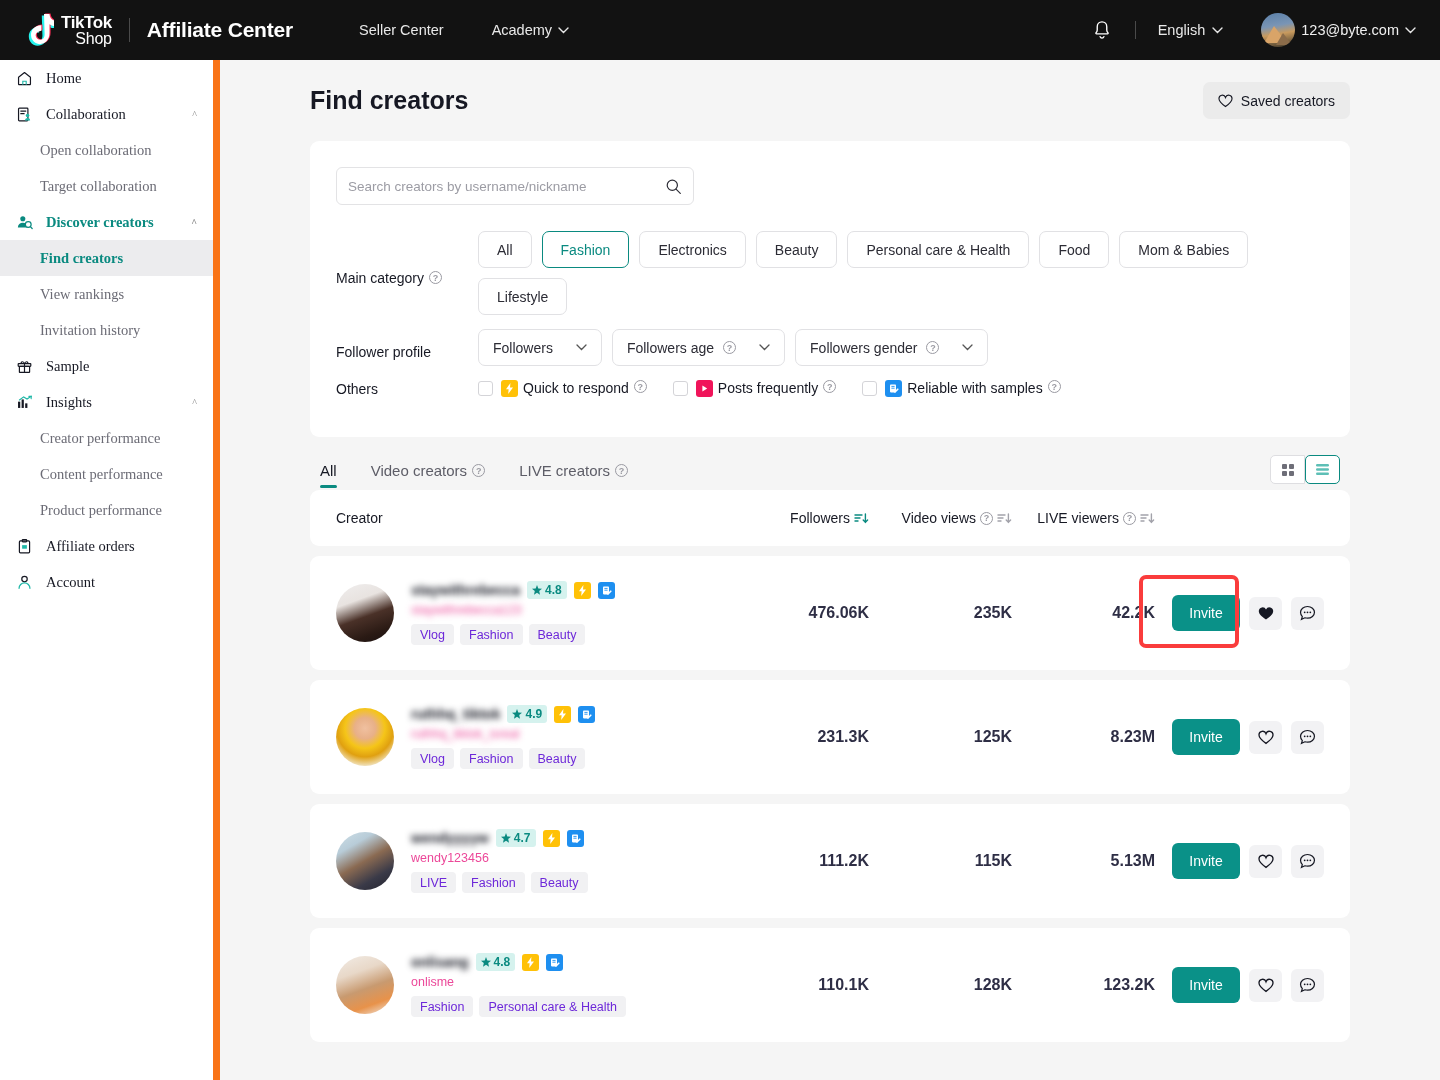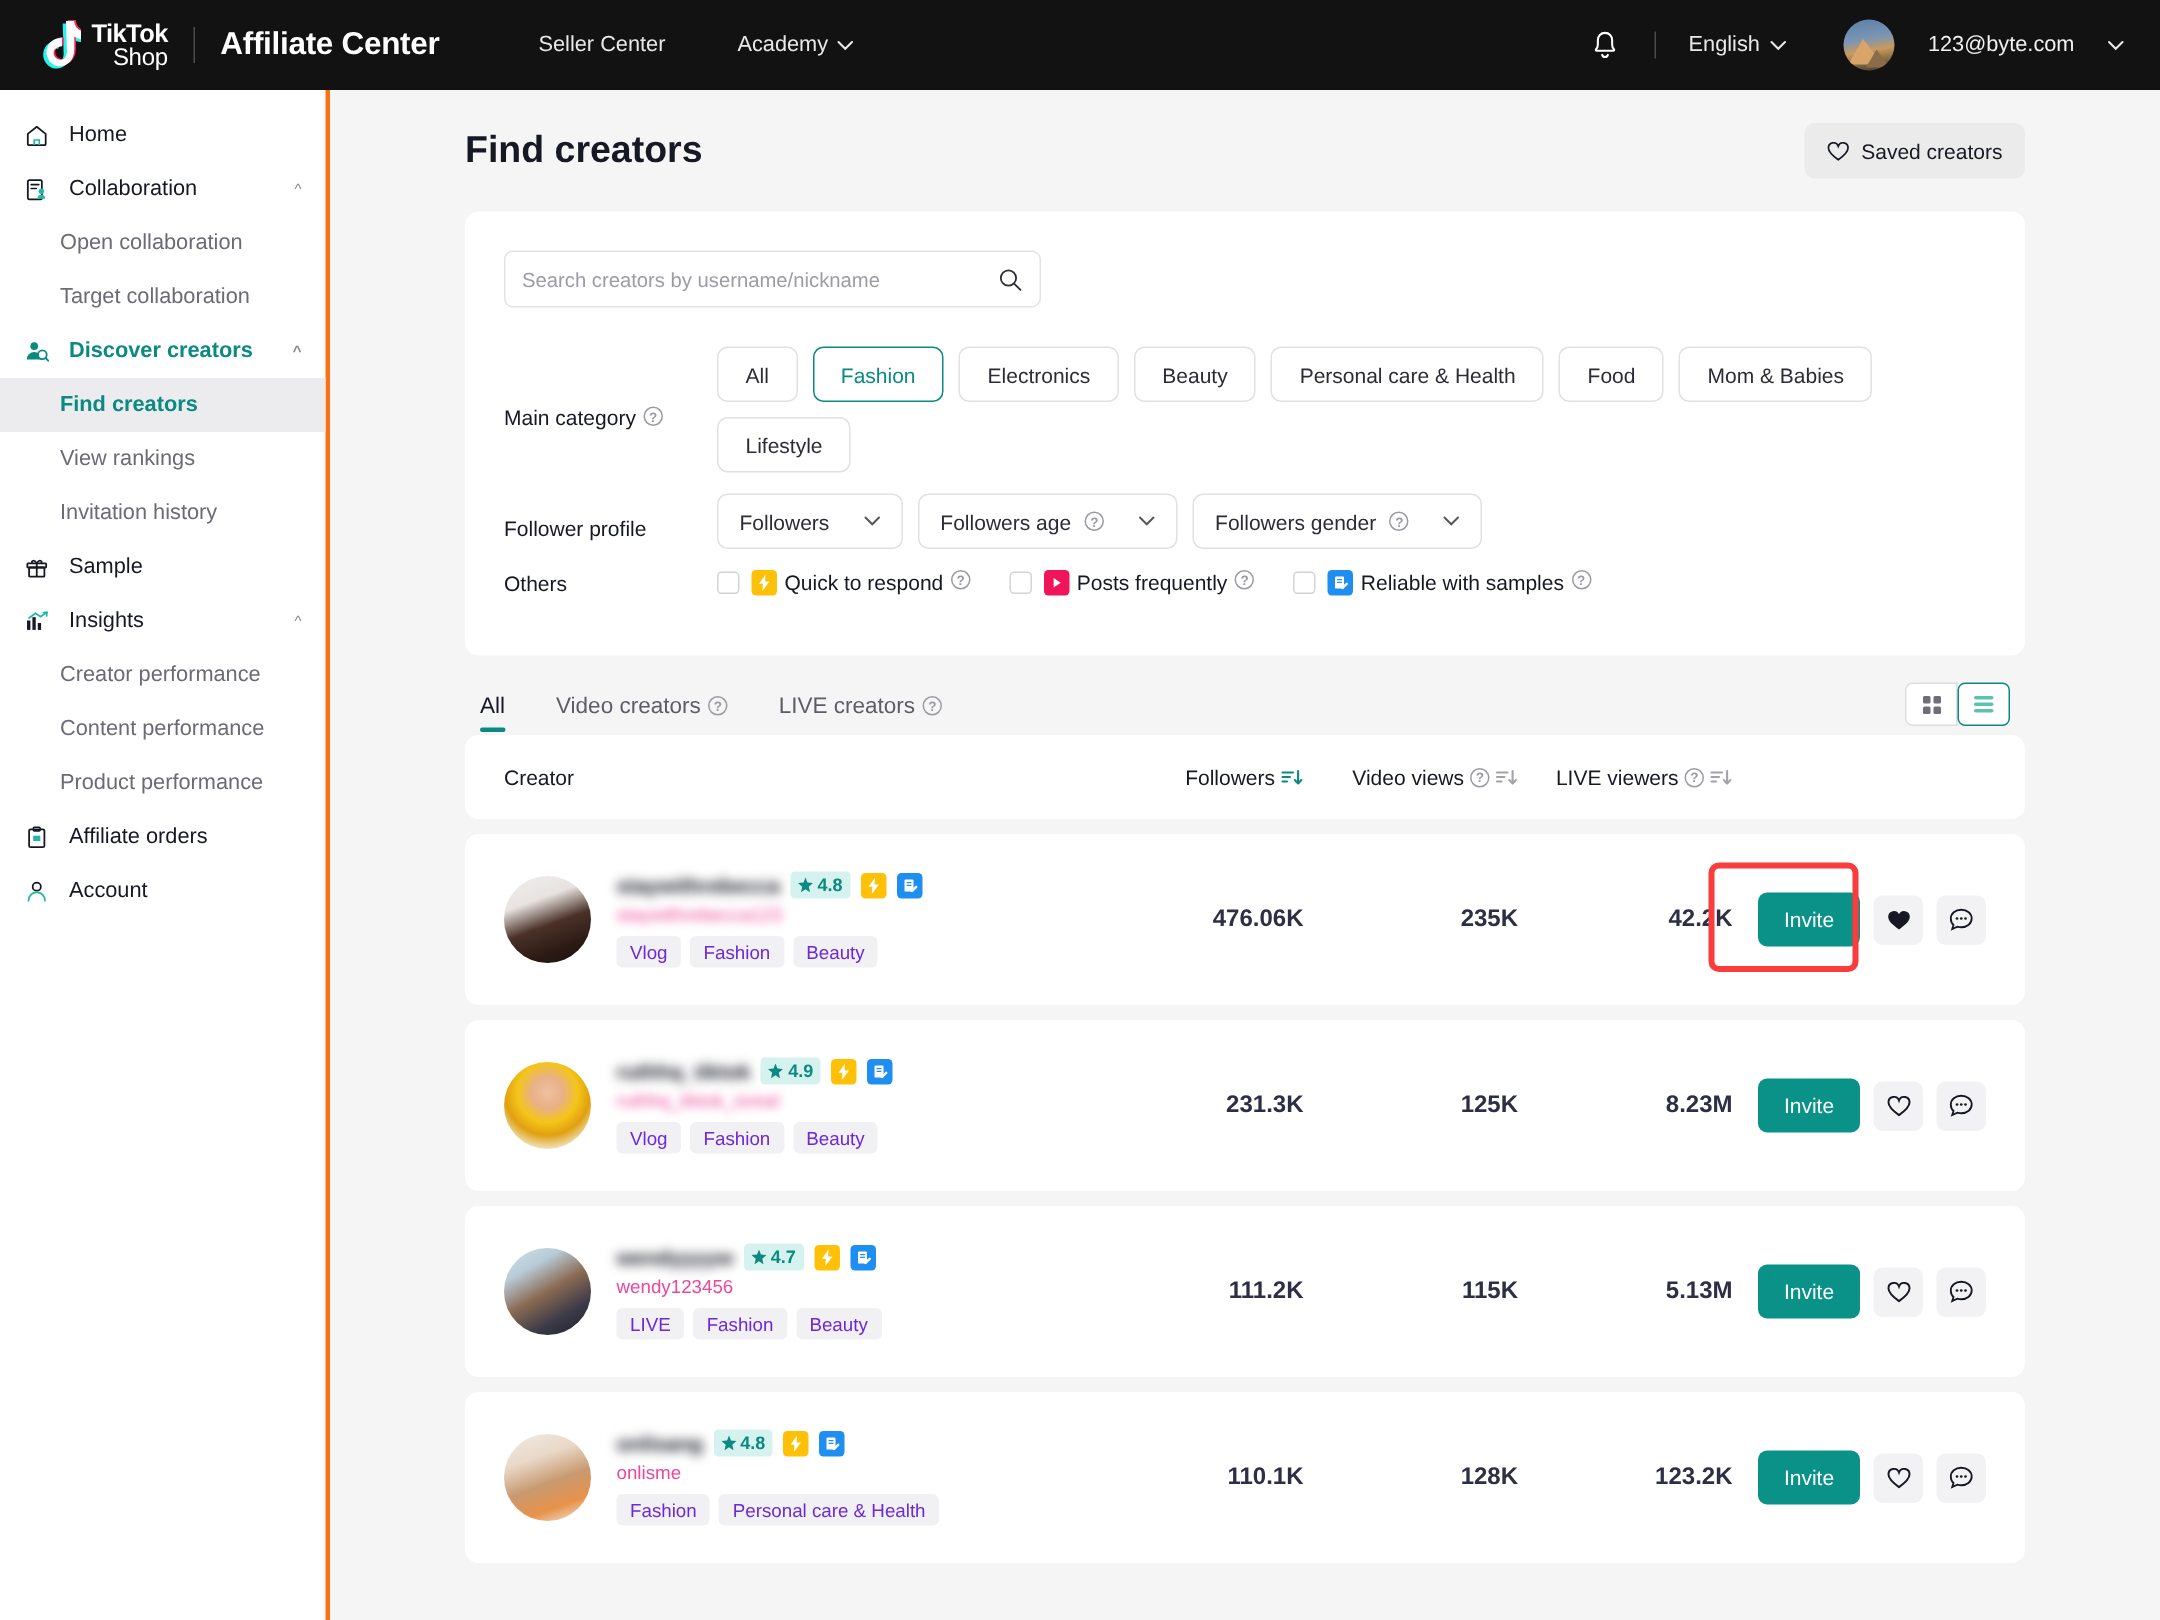"123@byte.com" .user-box { gap: 22px -> 6px }
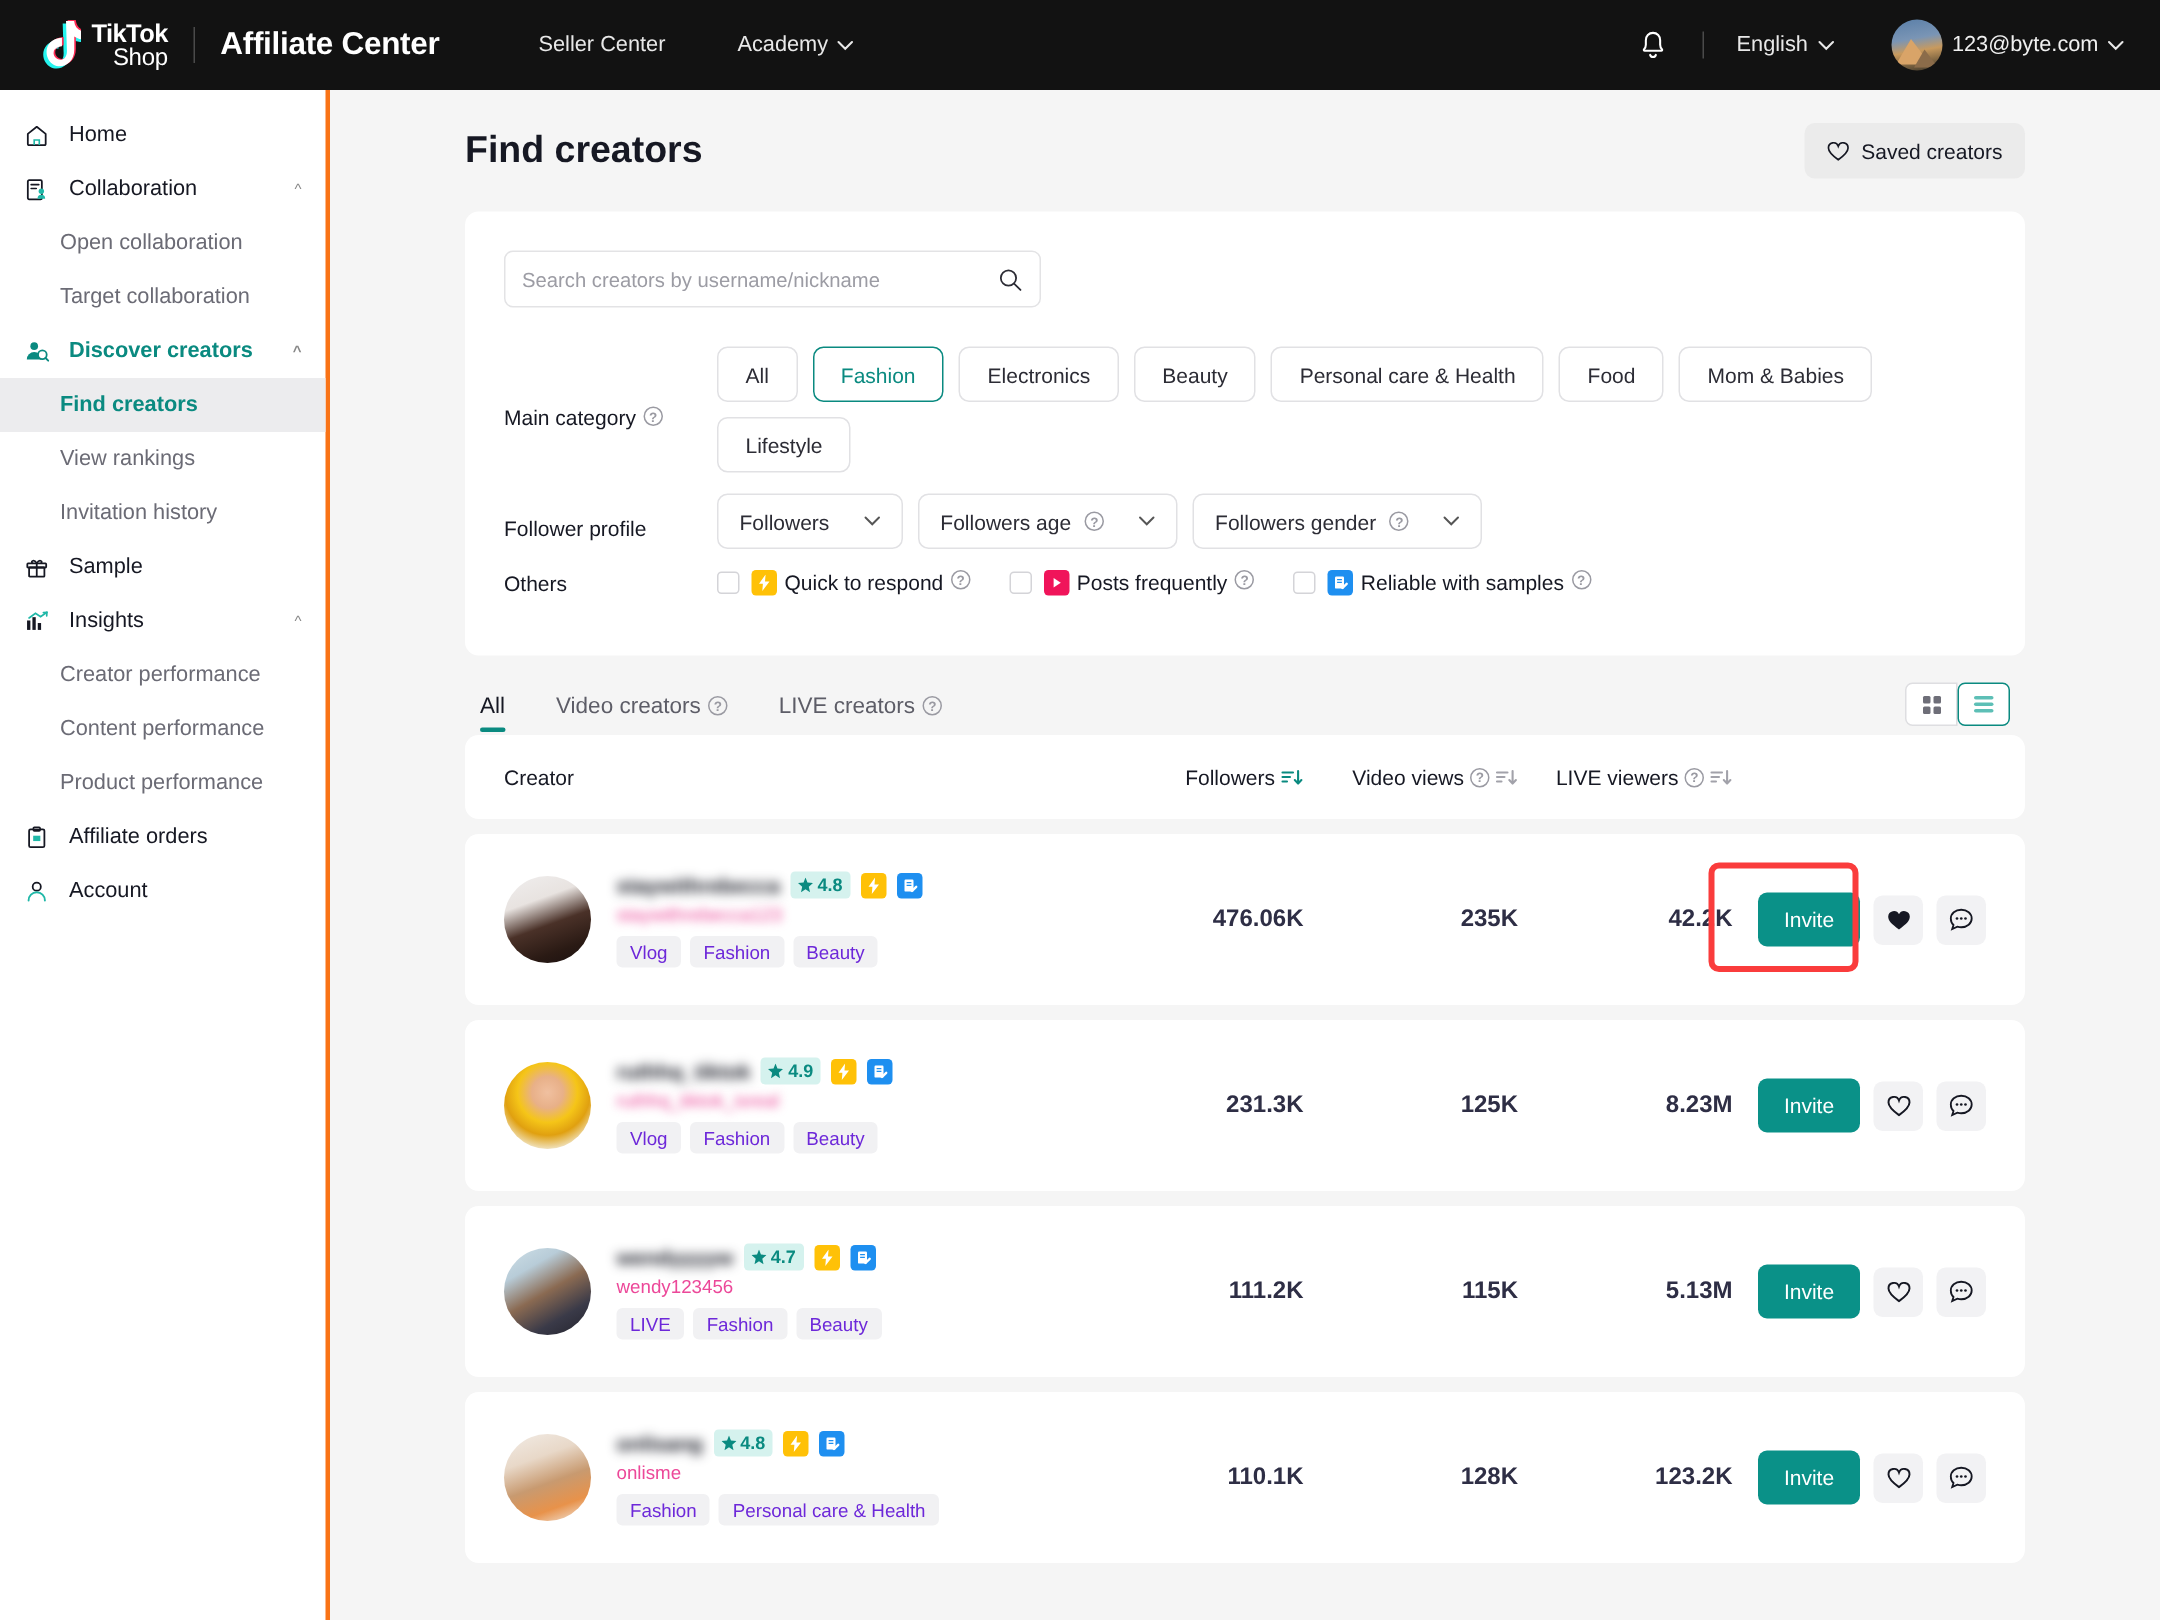"Home" .sidebar { border-right: 3px solid #f97316 -> 7px solid #f97316; font-family: none -> Liberation Serif, serif; padding-top: 12px -> 0 }
